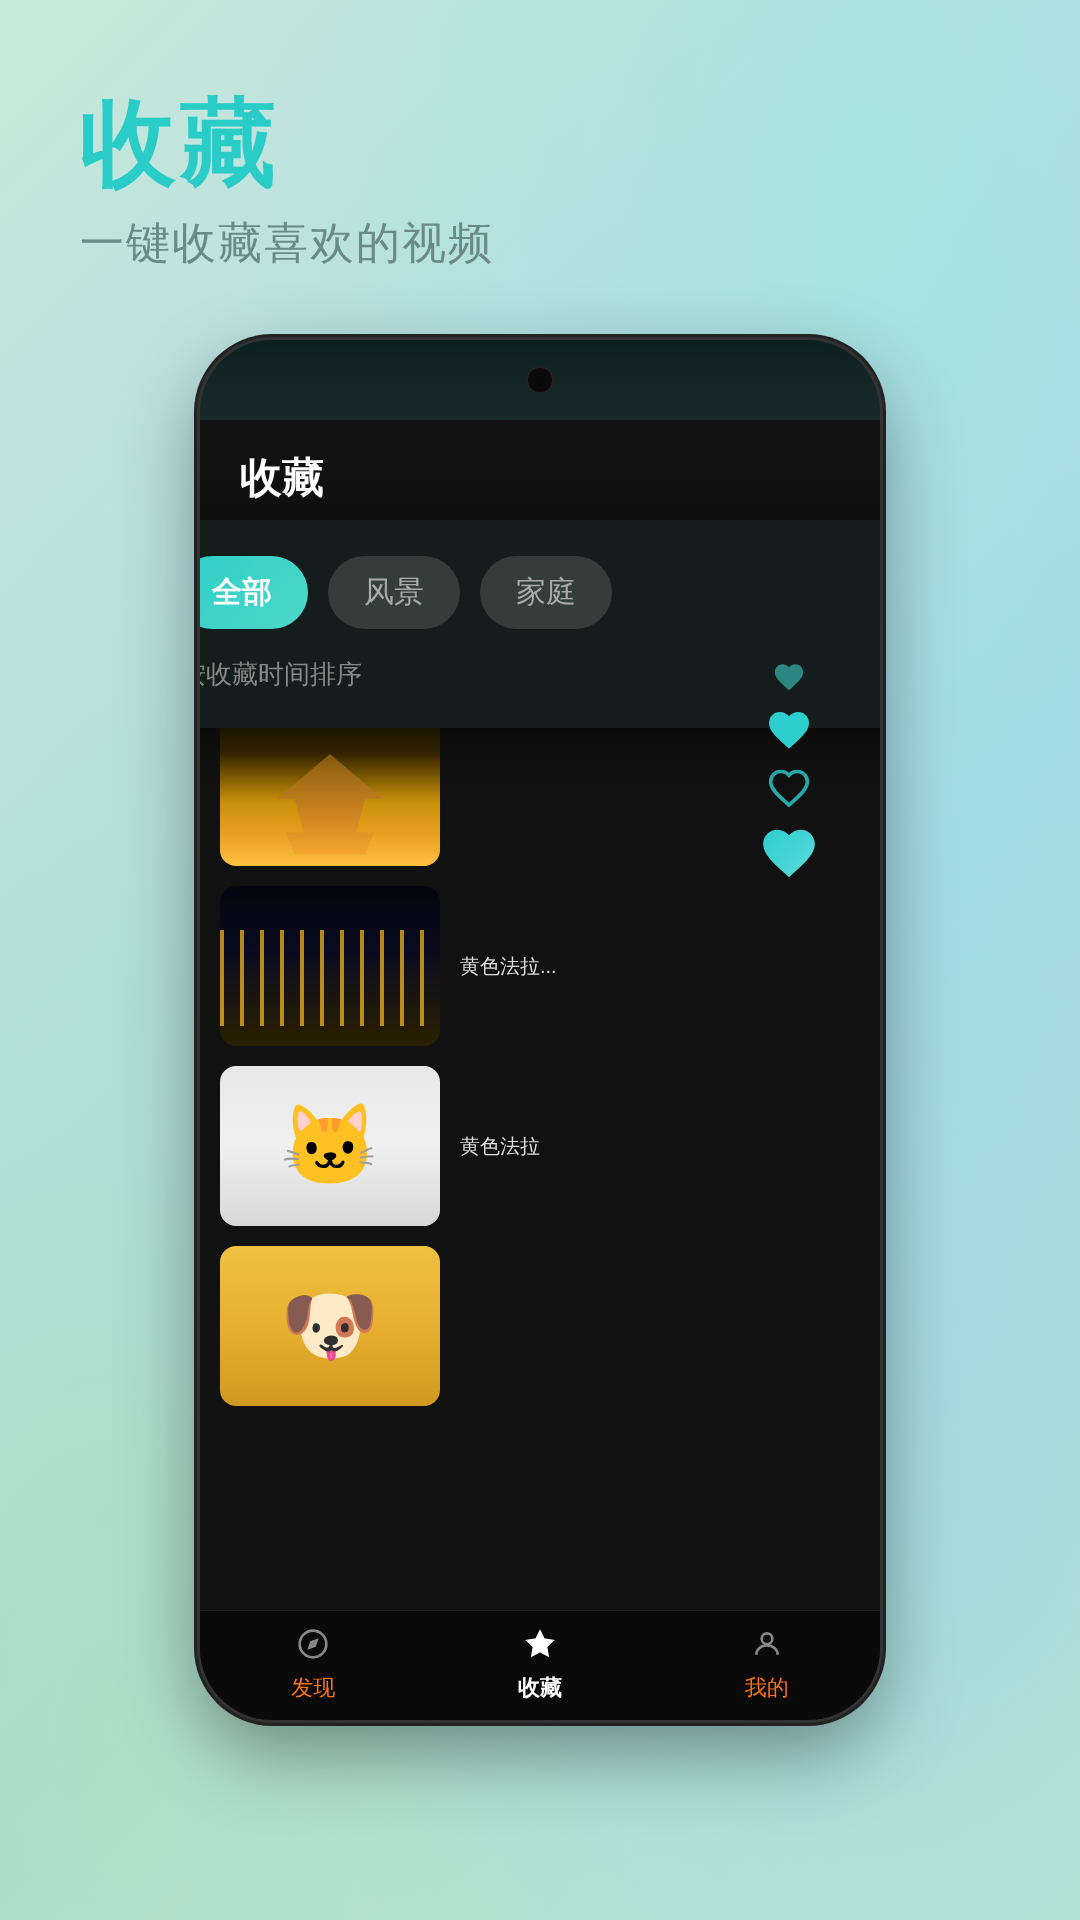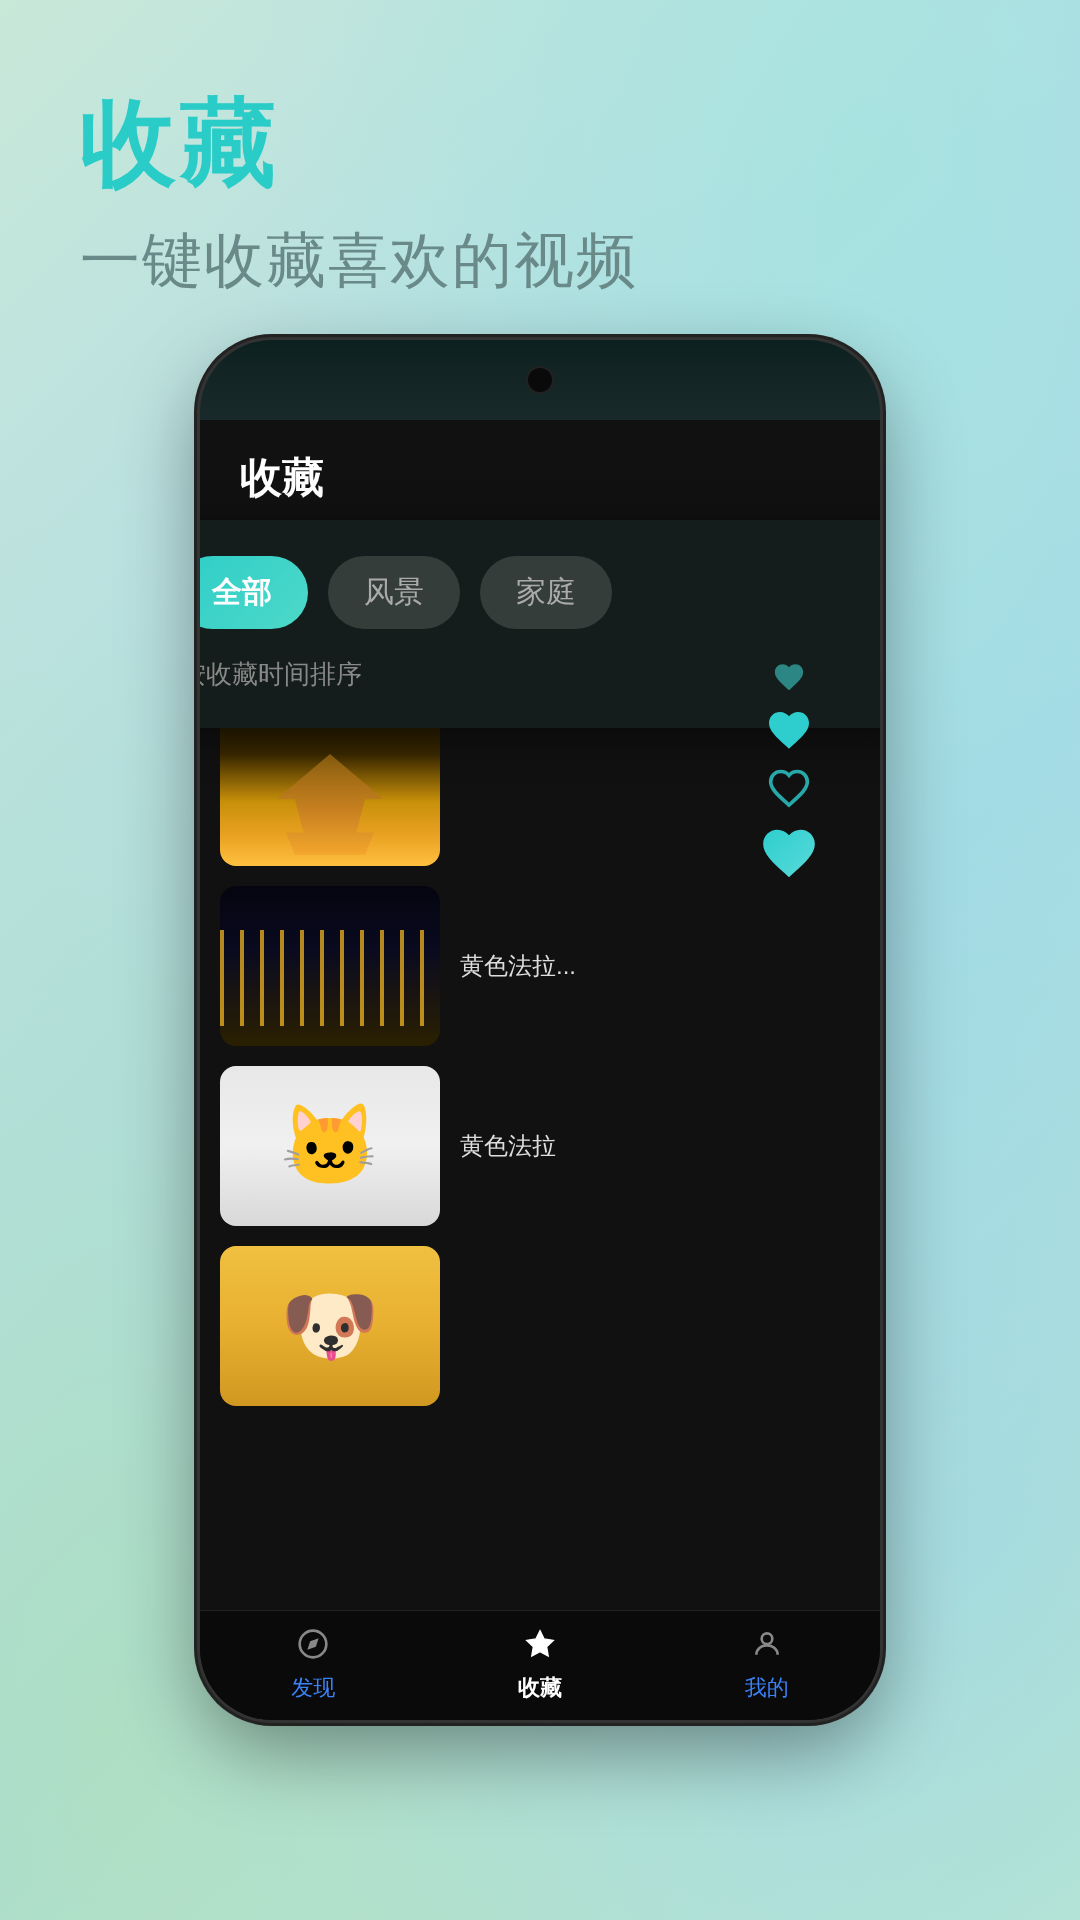"一键收藏喜欢的视频" .subtitle { font-size: 60px -> 44px; margin-top: 25px -> 18px }
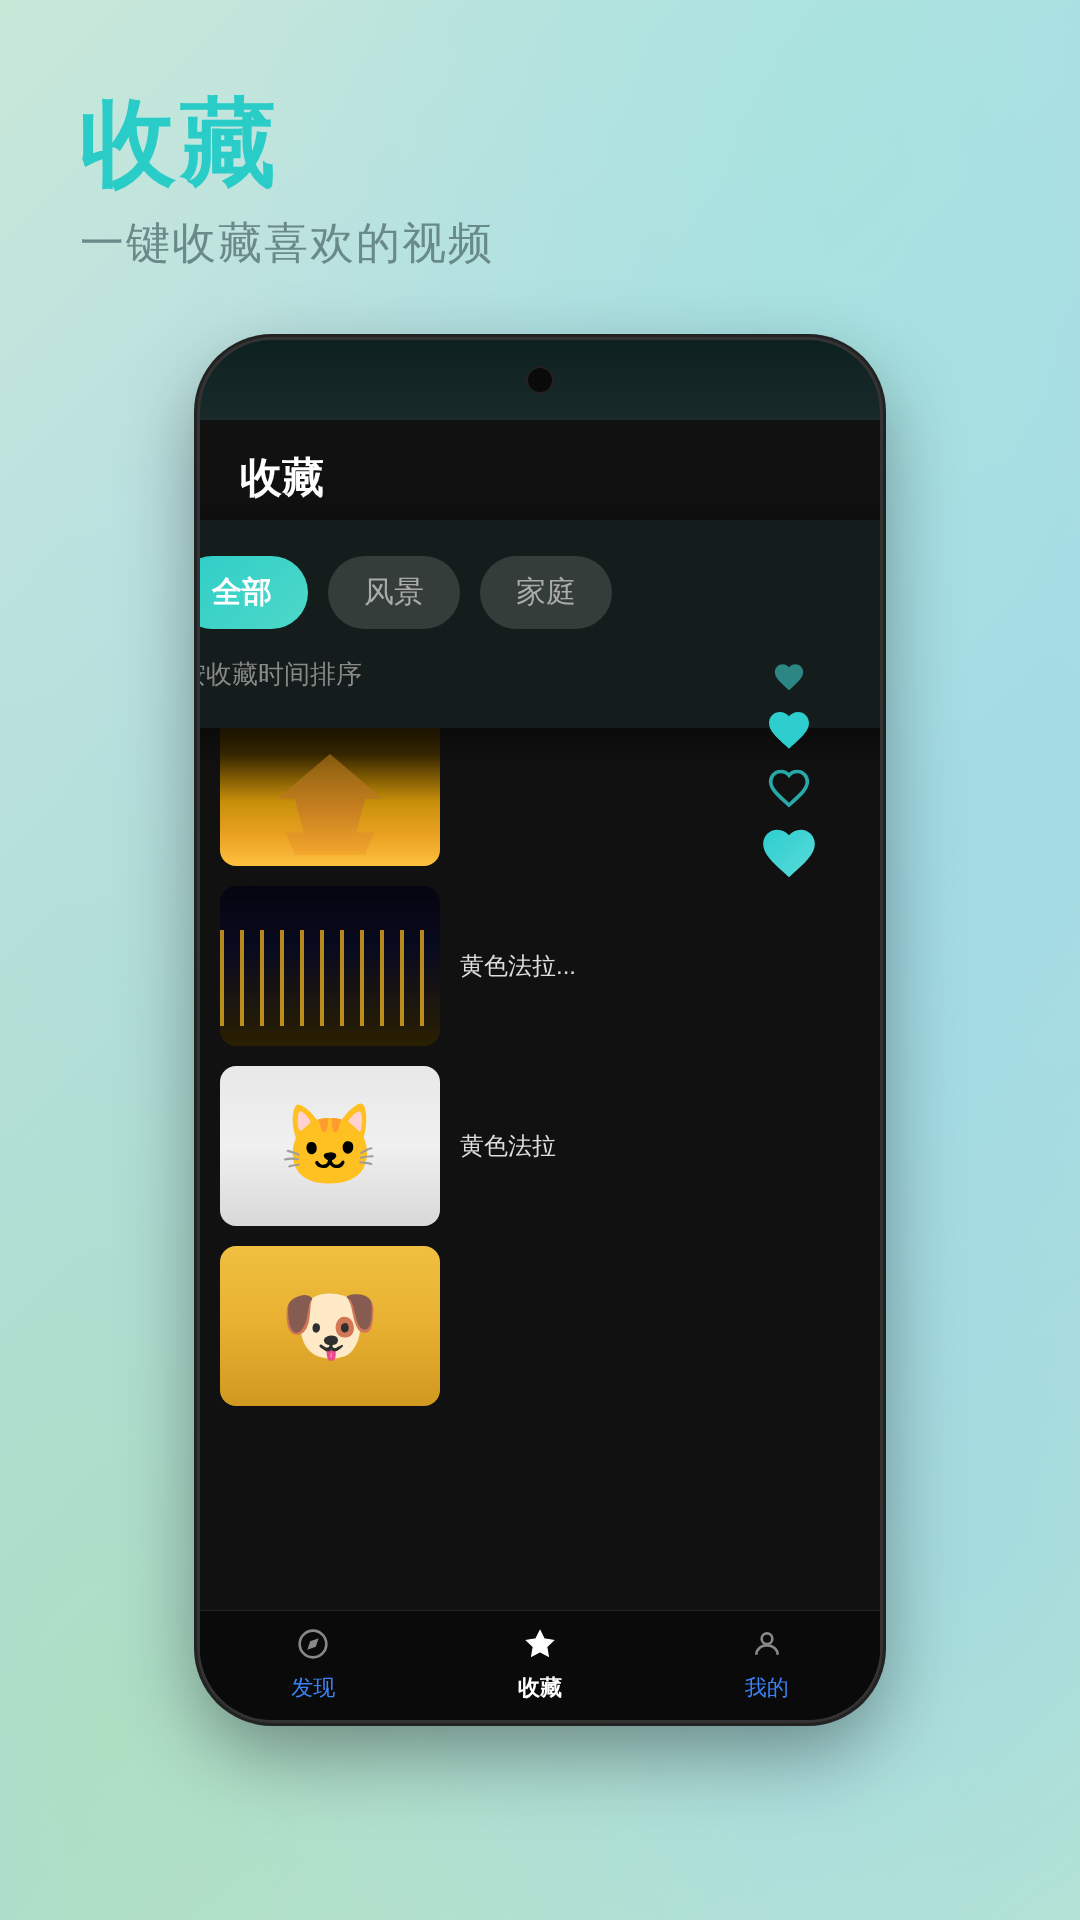"黄色法拉..." .video-title { font-size: 24px -> 20px }
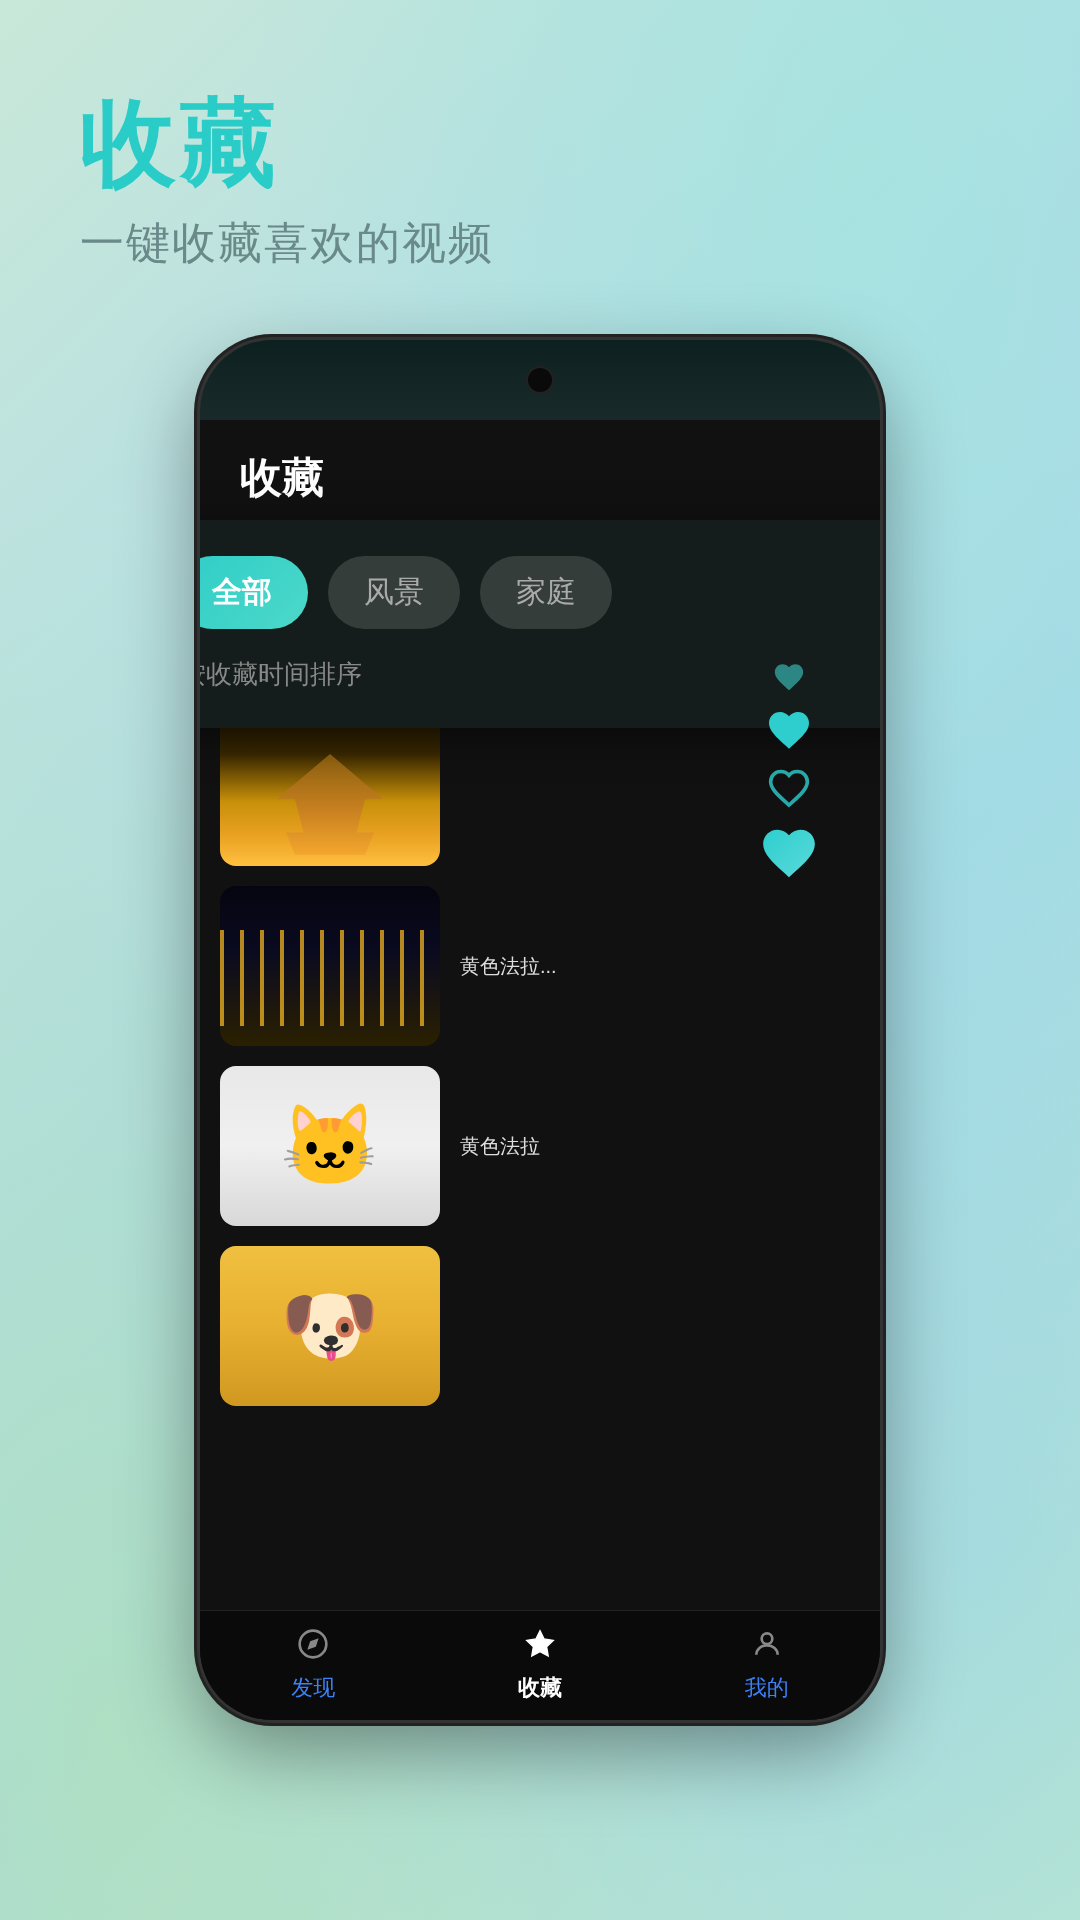"发现" .nav-label { color: #3b82f6 -> #f97316 }
